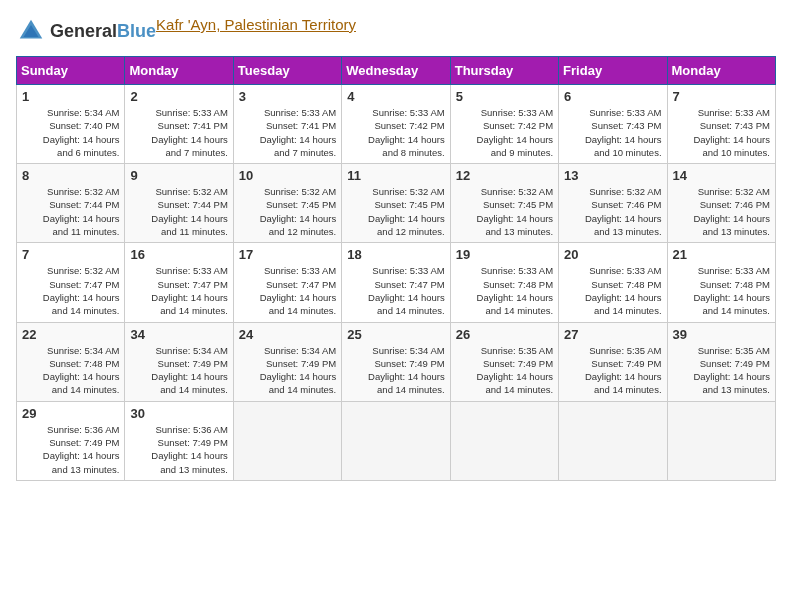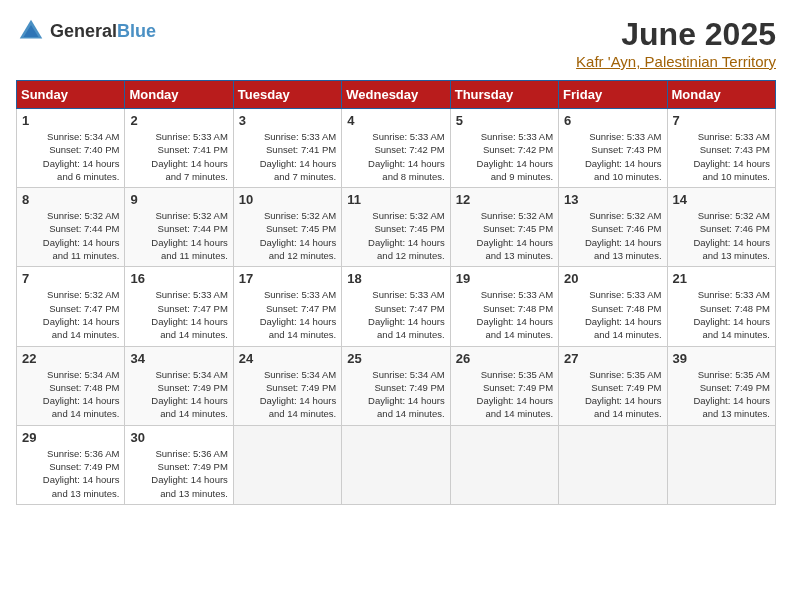"GeneralBlue" .header { justify-content: space-between -> none }
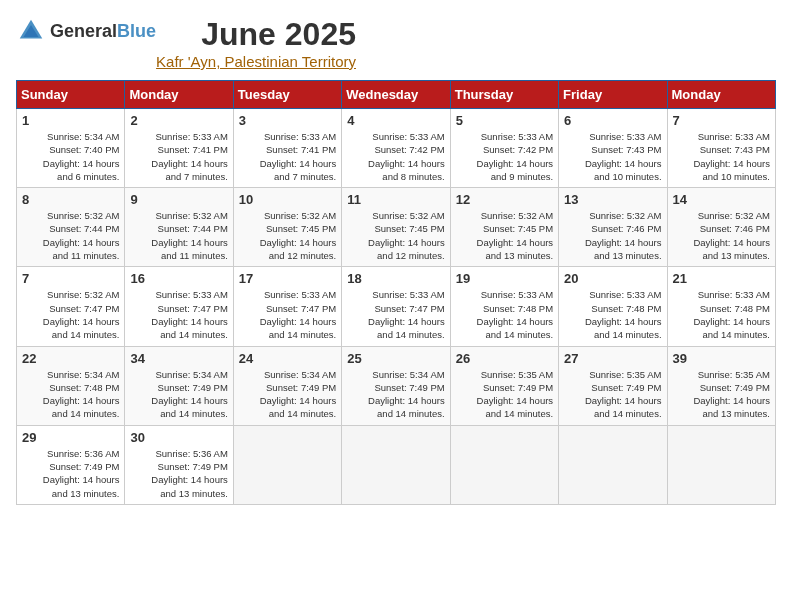"June 2025" h1 { html: <h1>June 2025</h1> -> none }
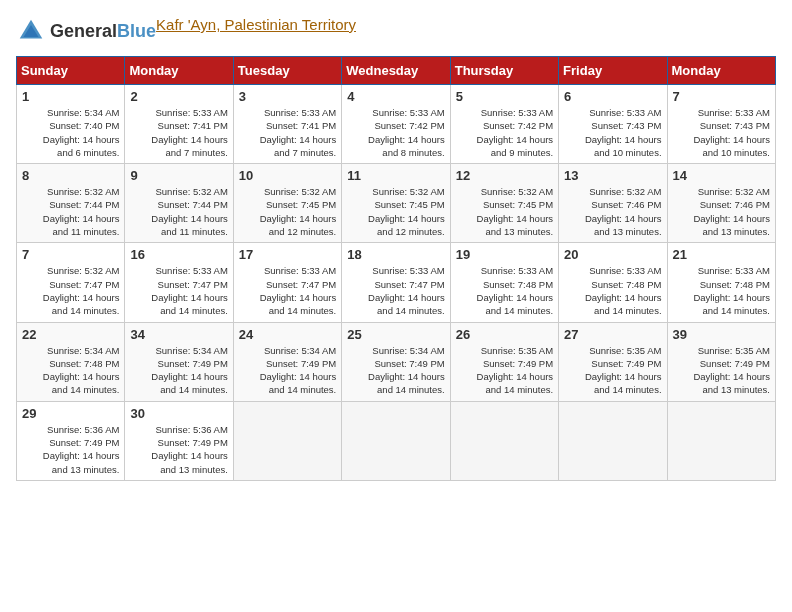"Sunday" .calendar th { background: #b91c1c -> #a21caf }
